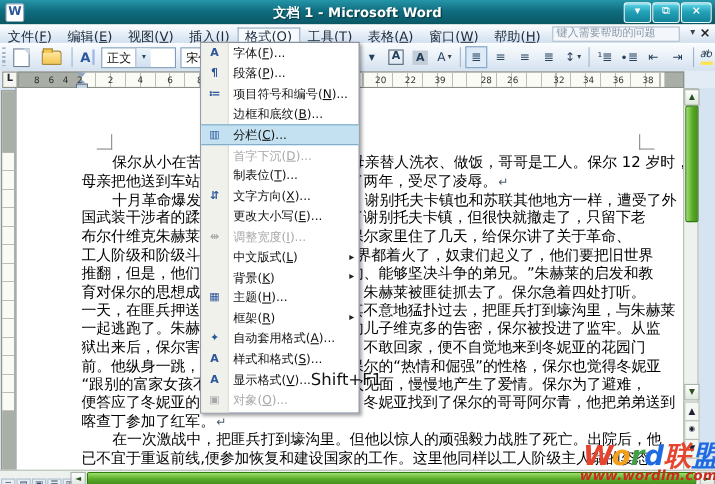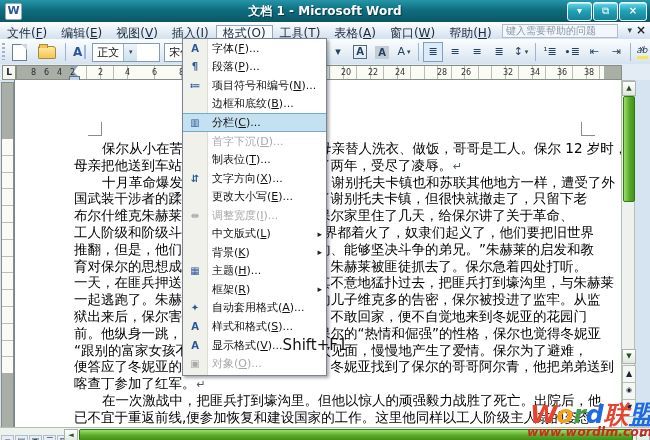"24" span.rn { text: 24 -> 39 }
